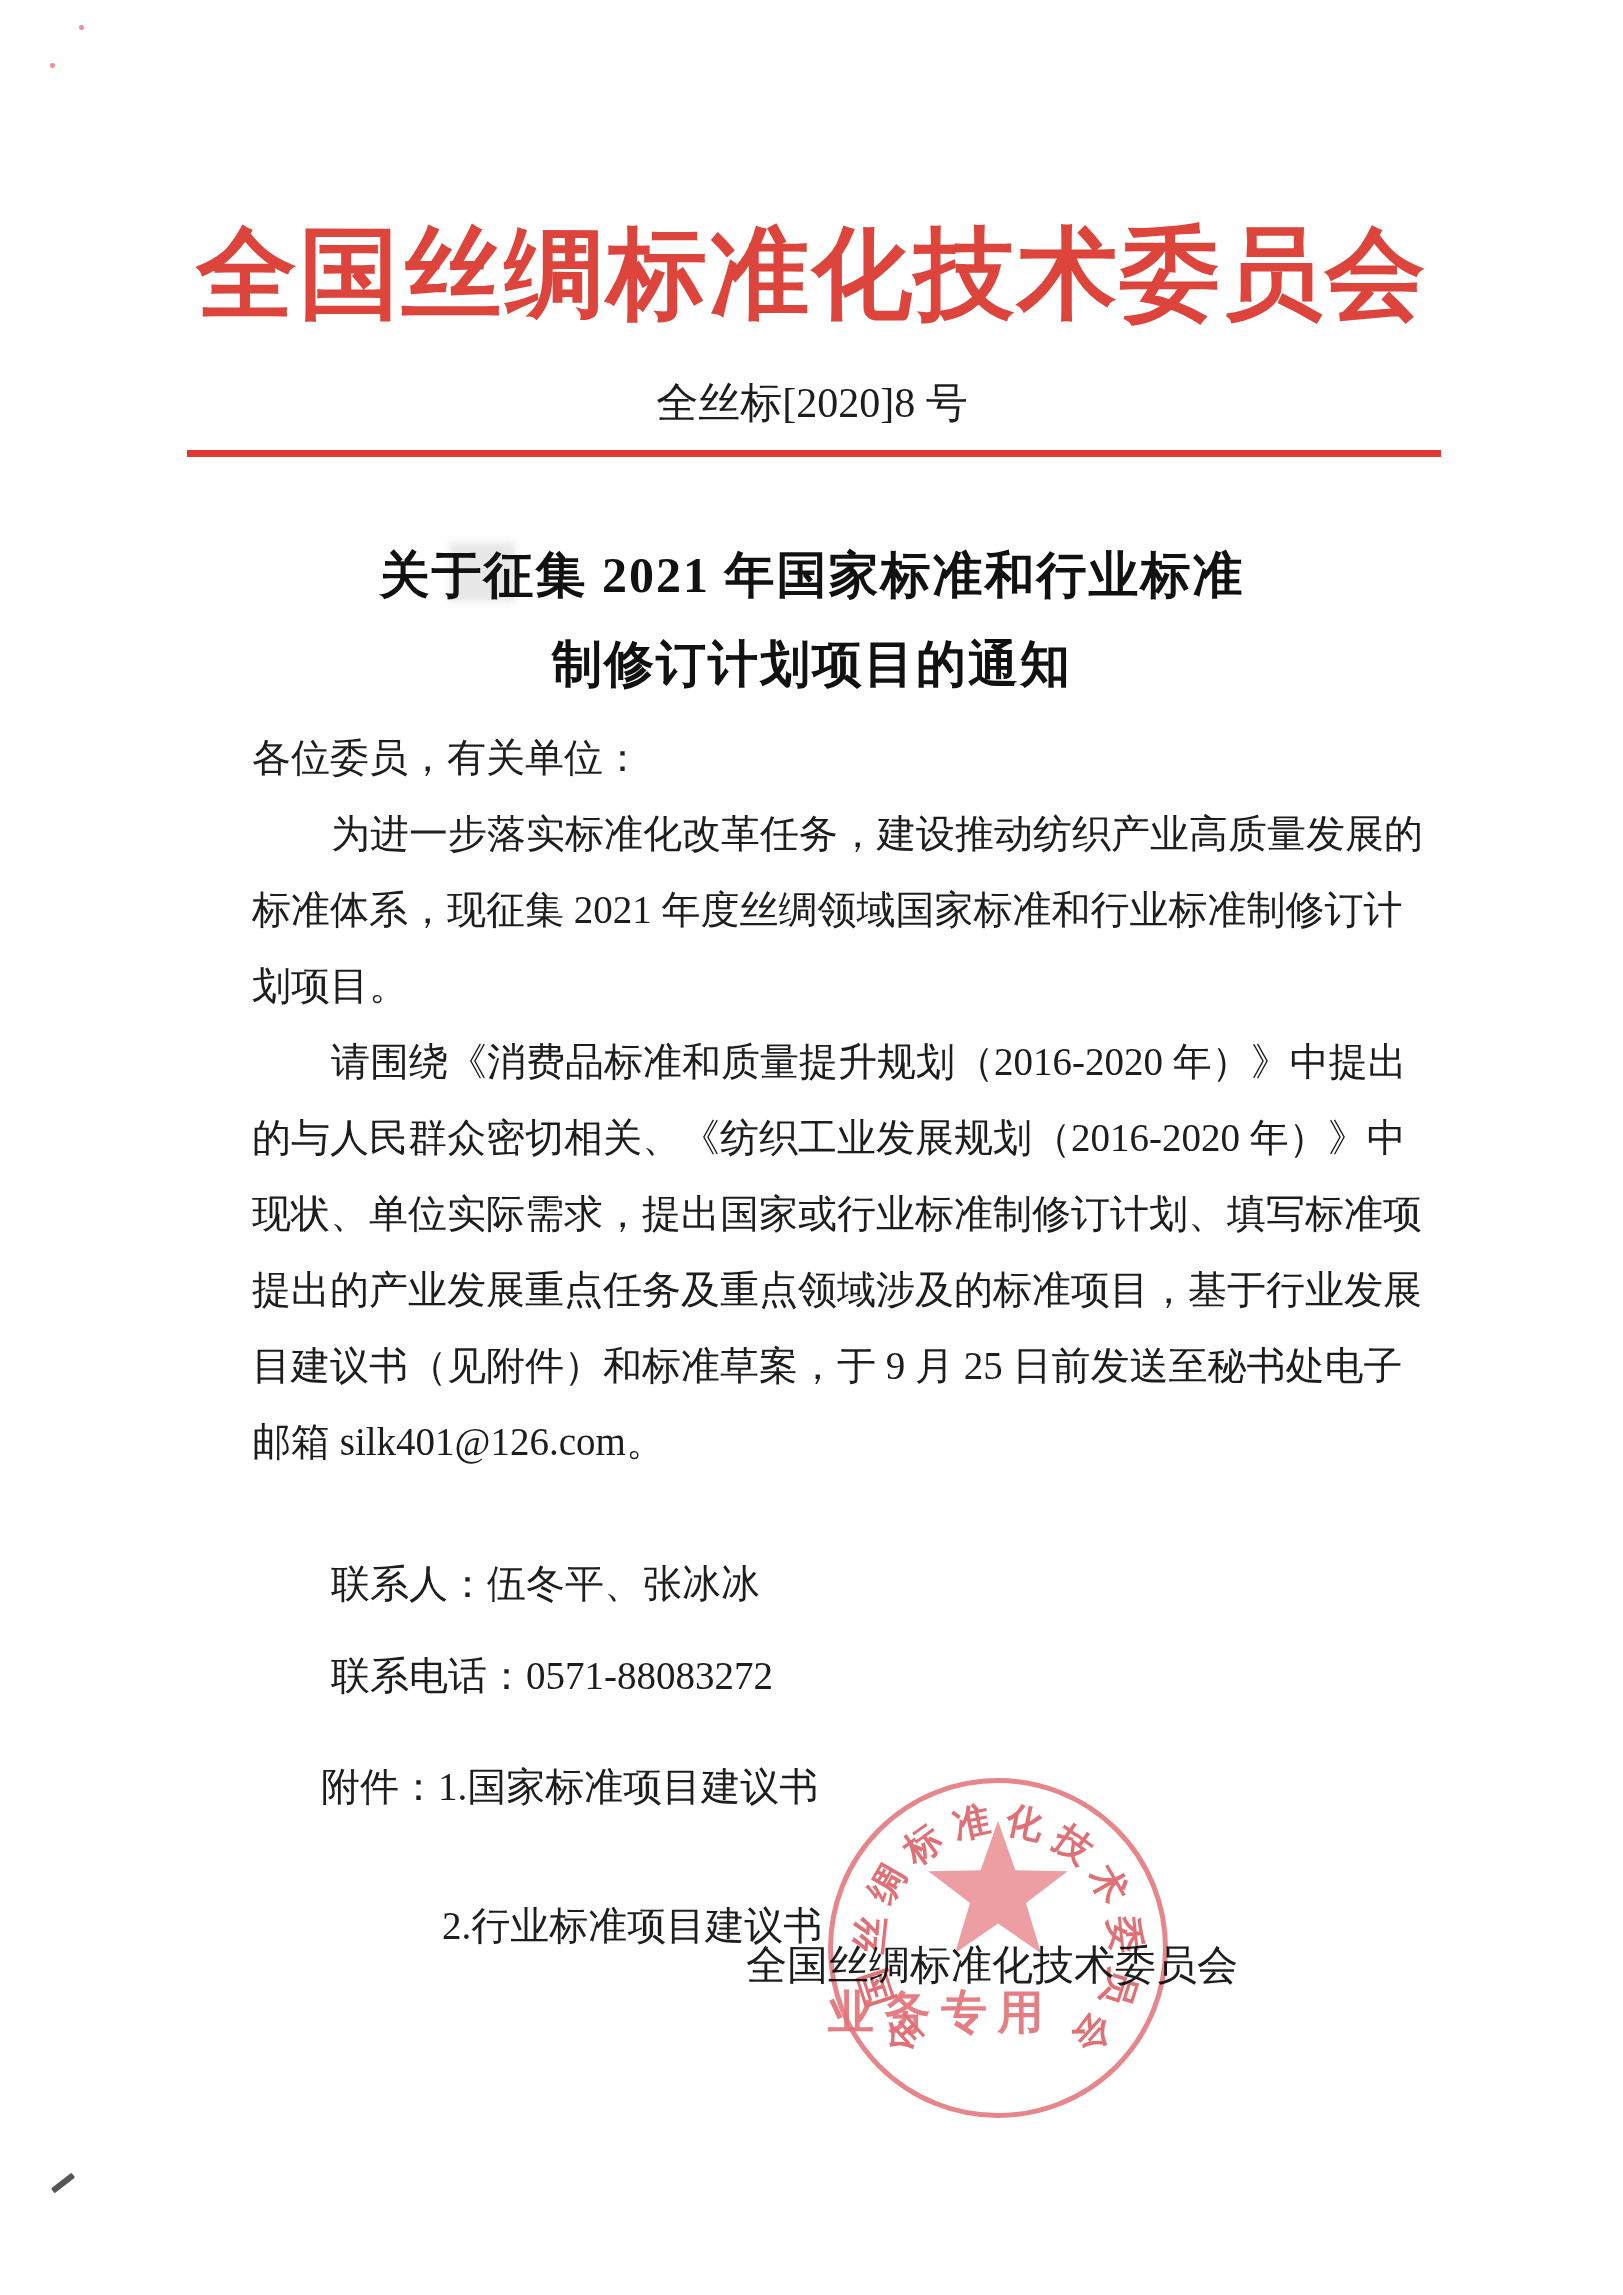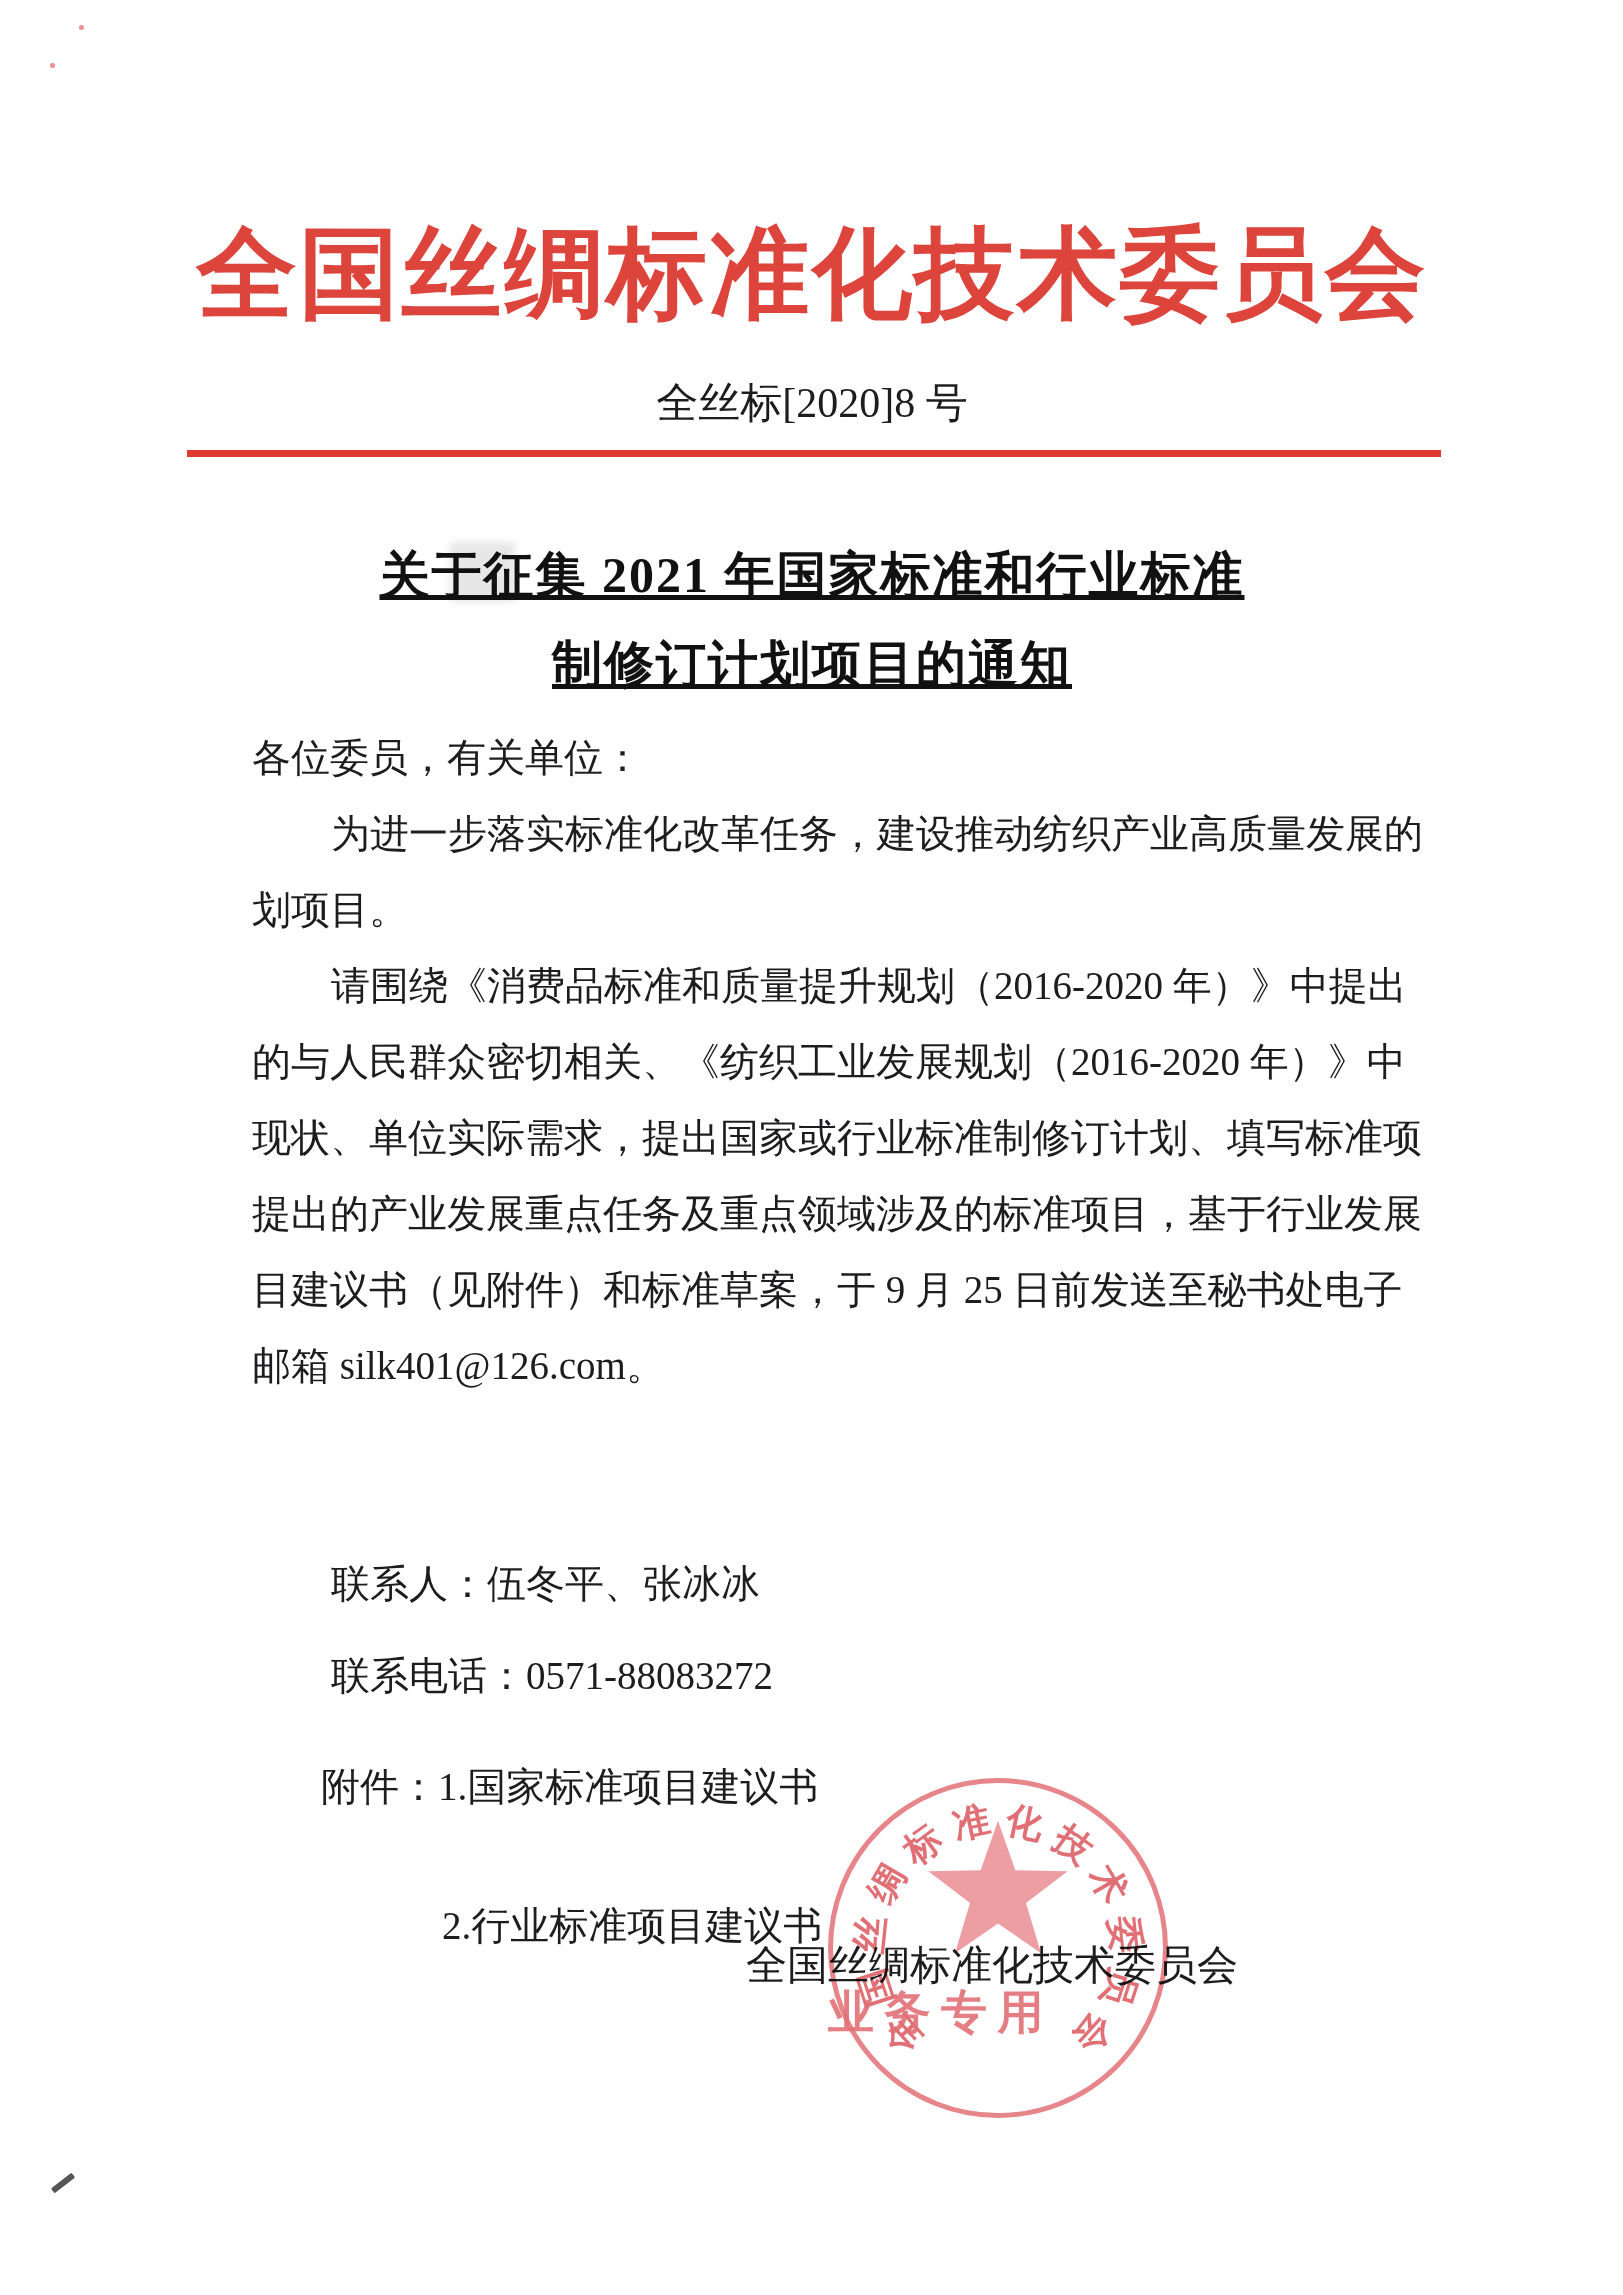"关于征集 2021 年国家标准和行业标准" .notice-title { text-decoration: underline -> none }
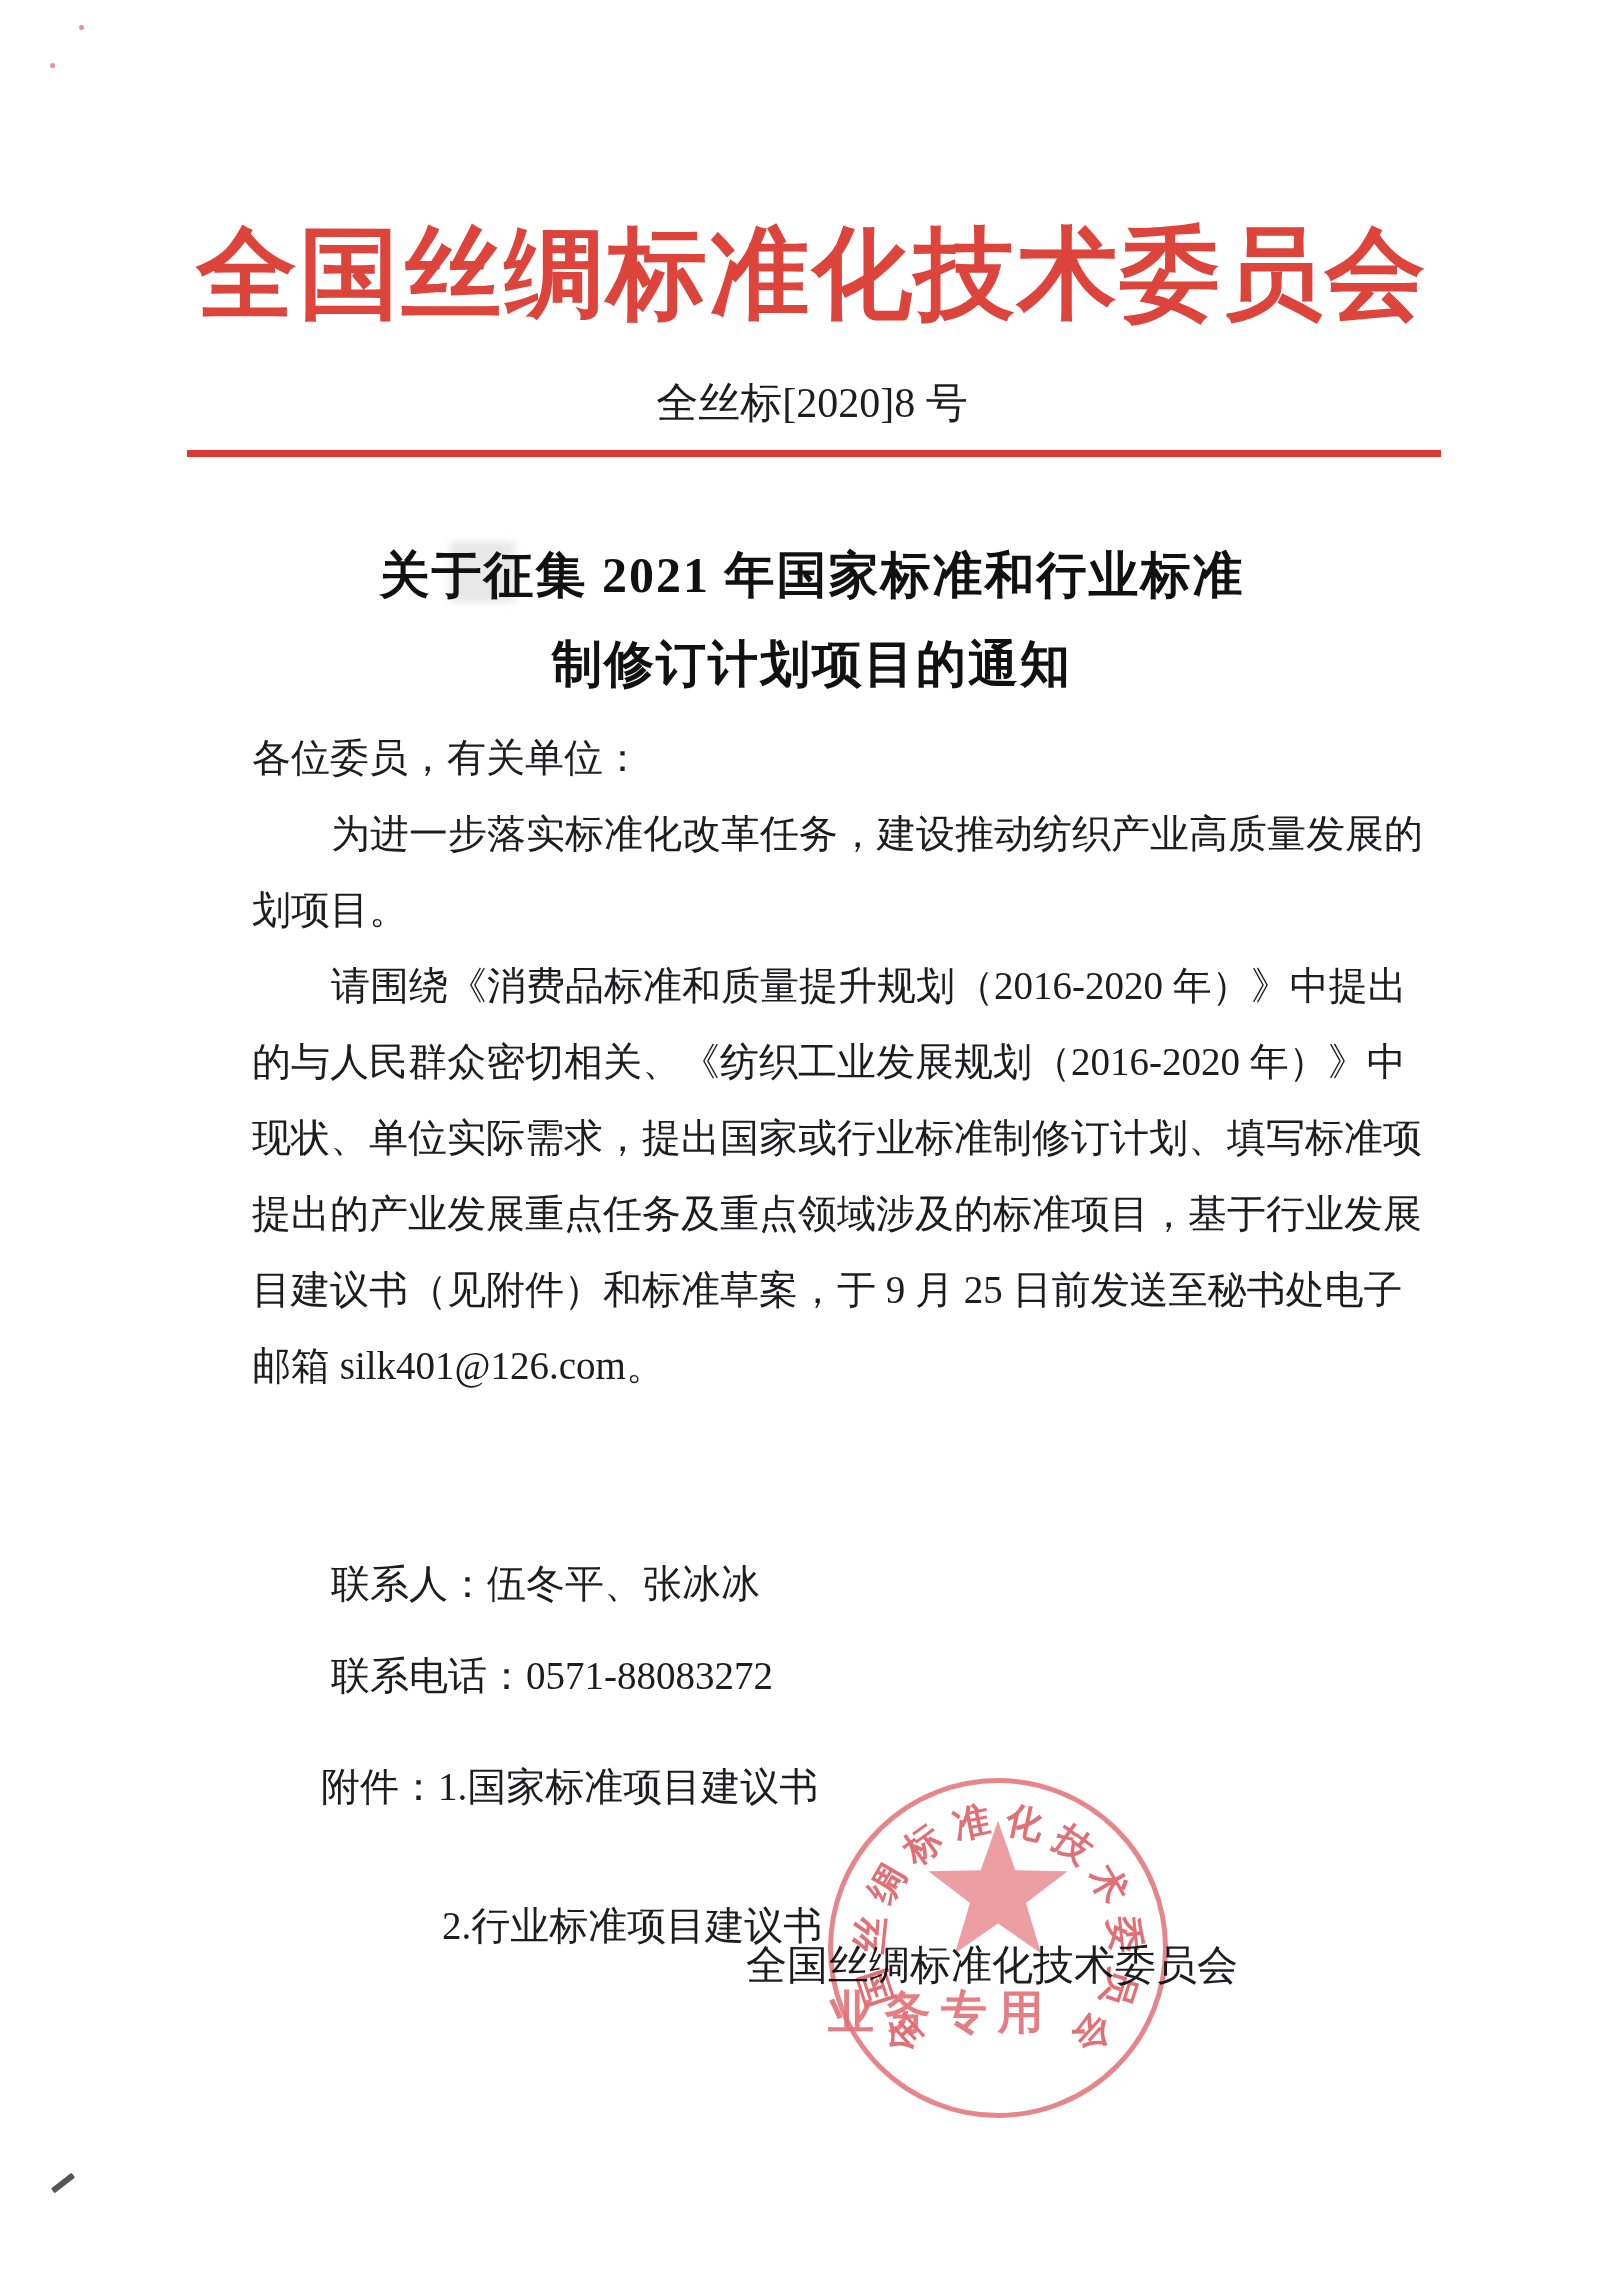"标准体系，现征集 2021 年度丝绸领域国家标准和行业标准制修订计" div.body-line { html: none -> <div>标准体系，现征集 2021 年度丝绸领域国家标准和行业标准制修订计</div> }
